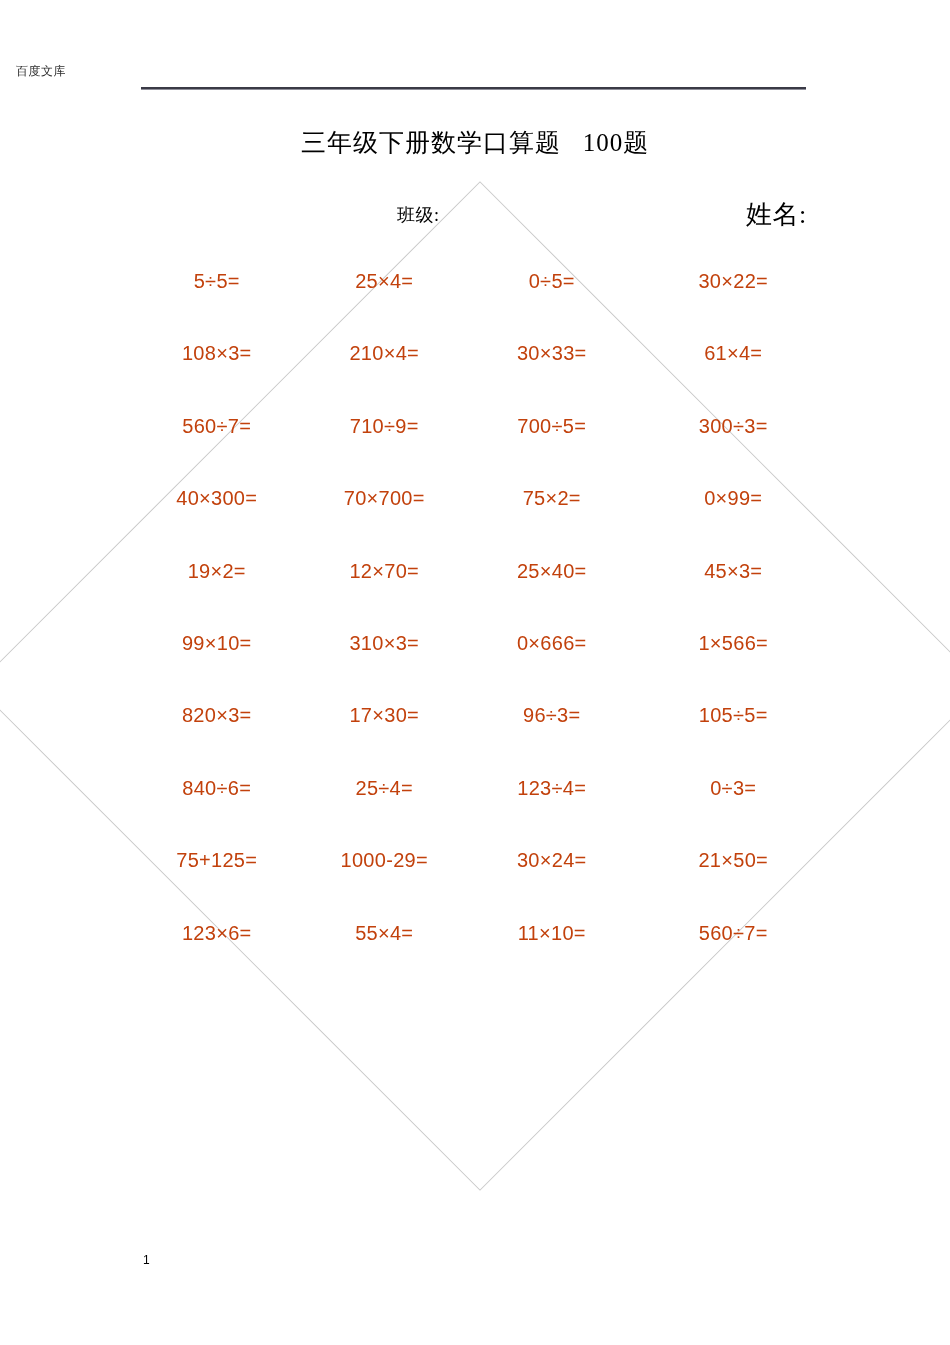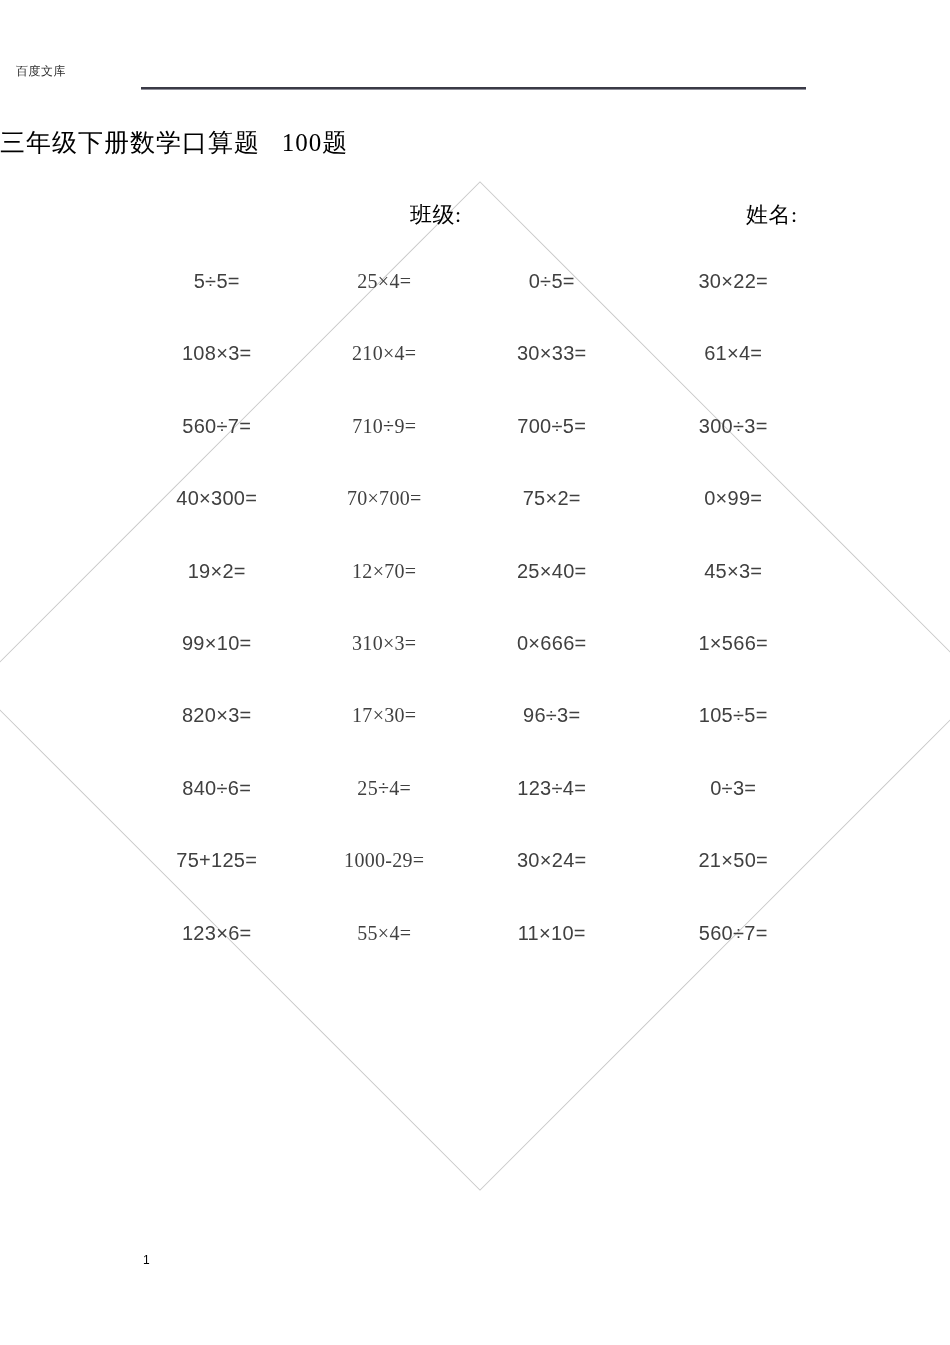"三年级下册数学口算题 100题" #doc-title { text-align: left -> center }
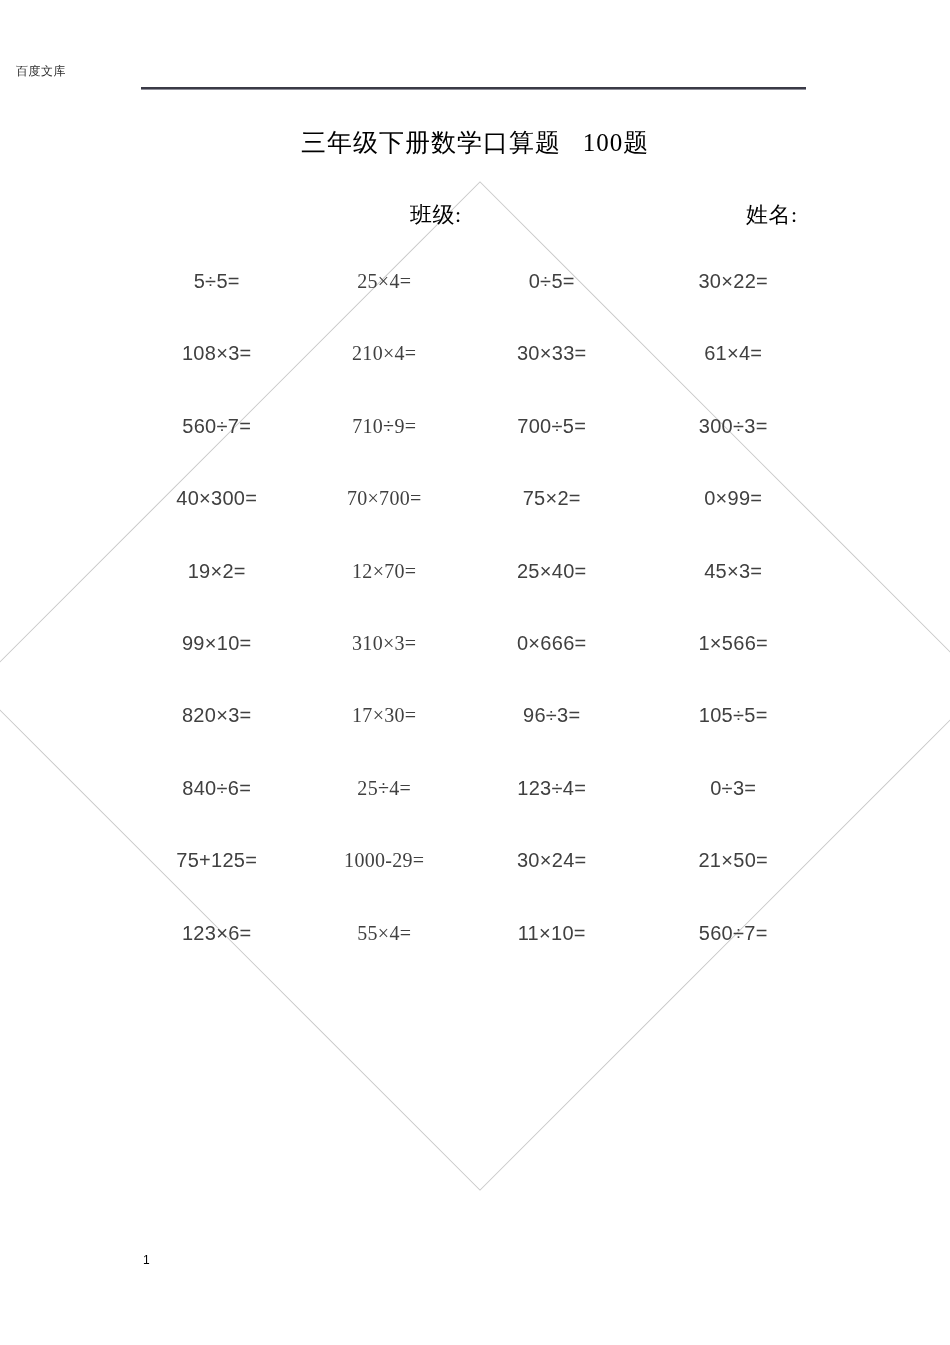"班级:" #meta-class { font-size: 22px -> 18px; left: 410px -> 397px }
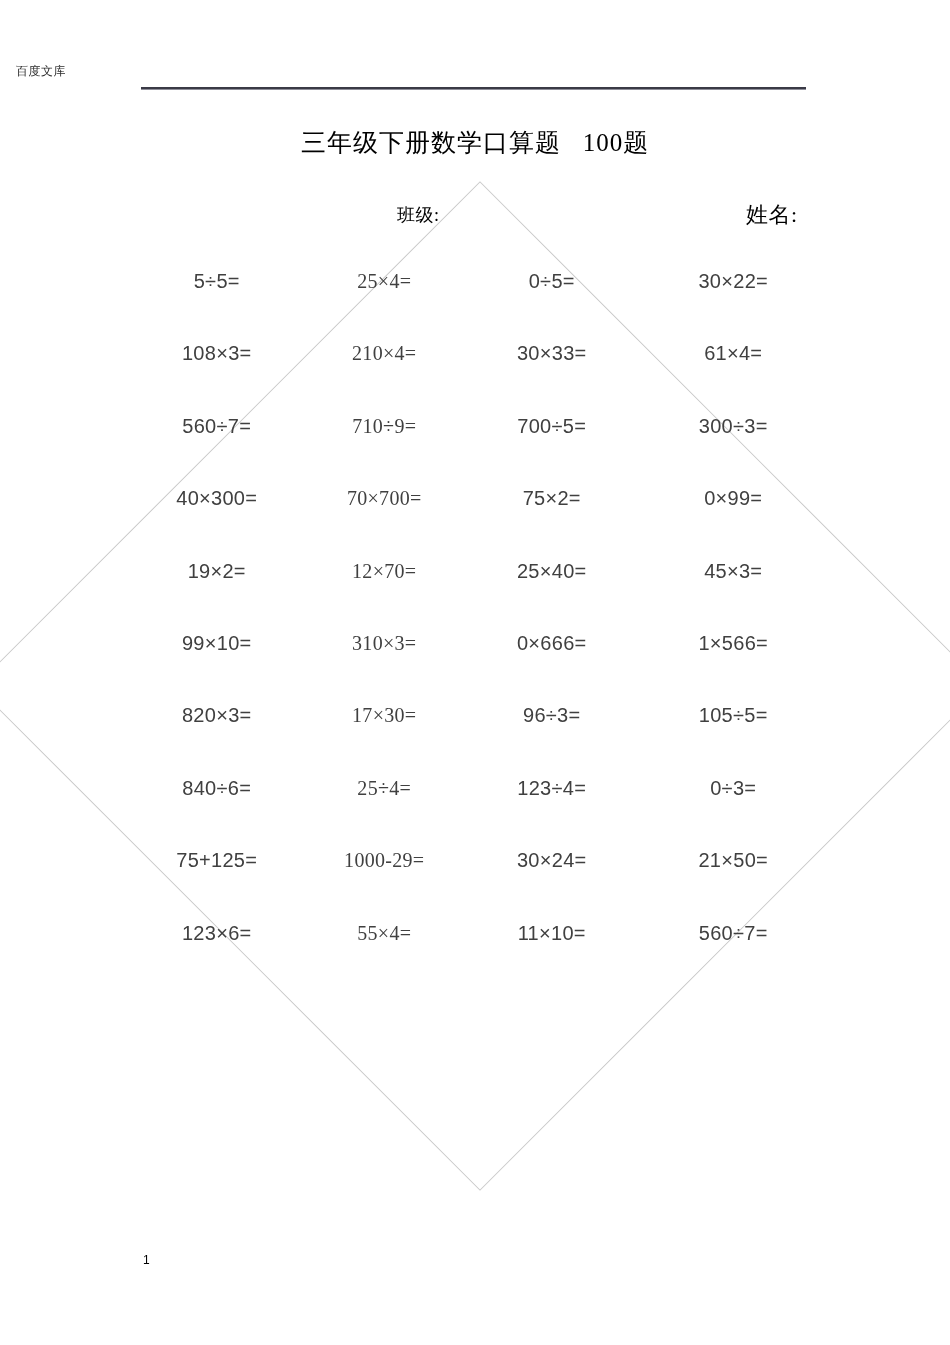"姓名:" #meta-name { font-size: 22px -> 26px }
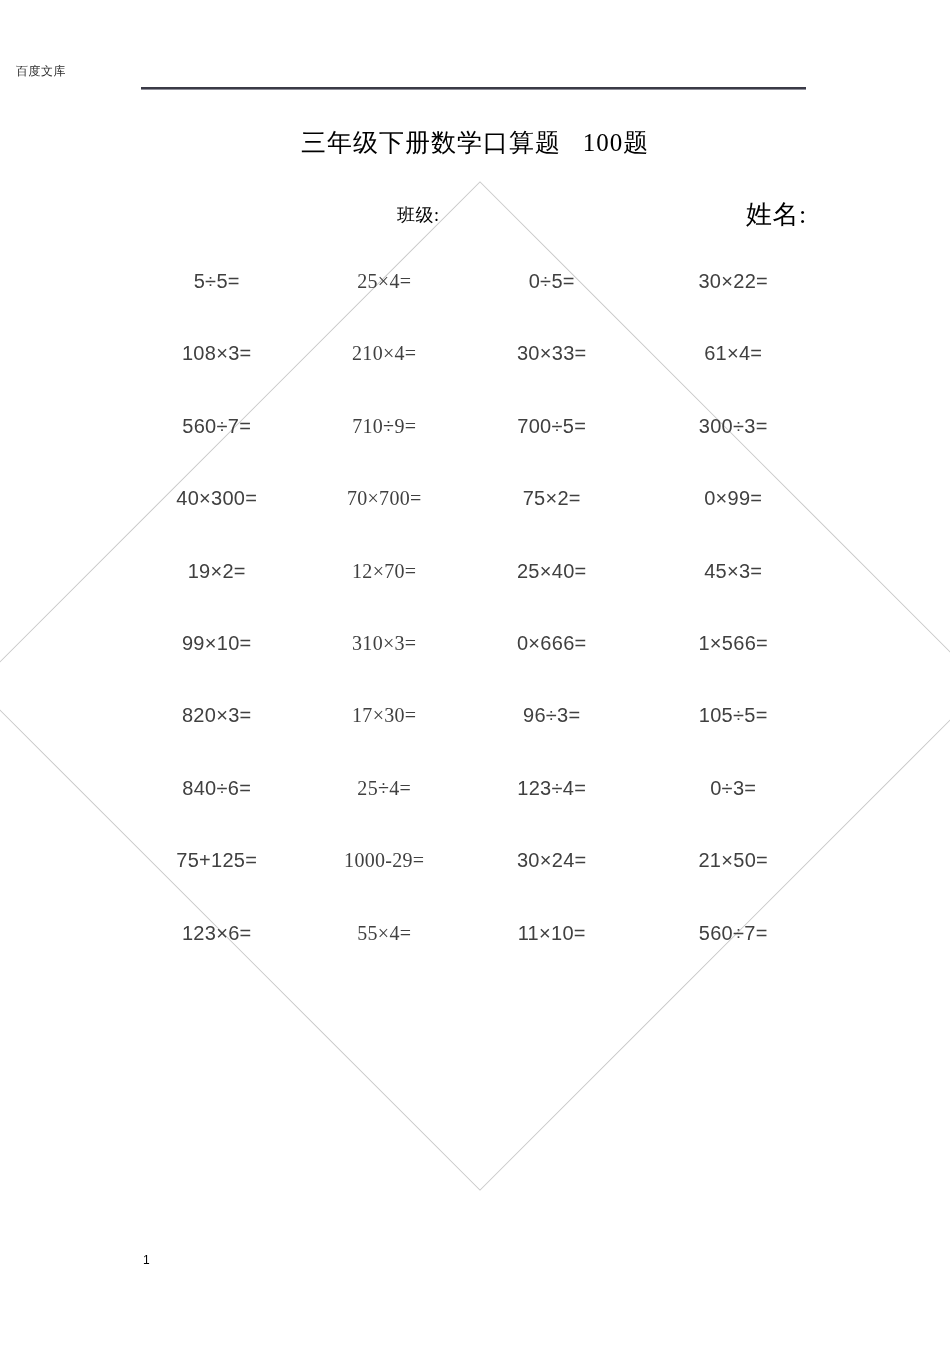"5÷5=" .pcell { color: #404040 -> #c2410c }
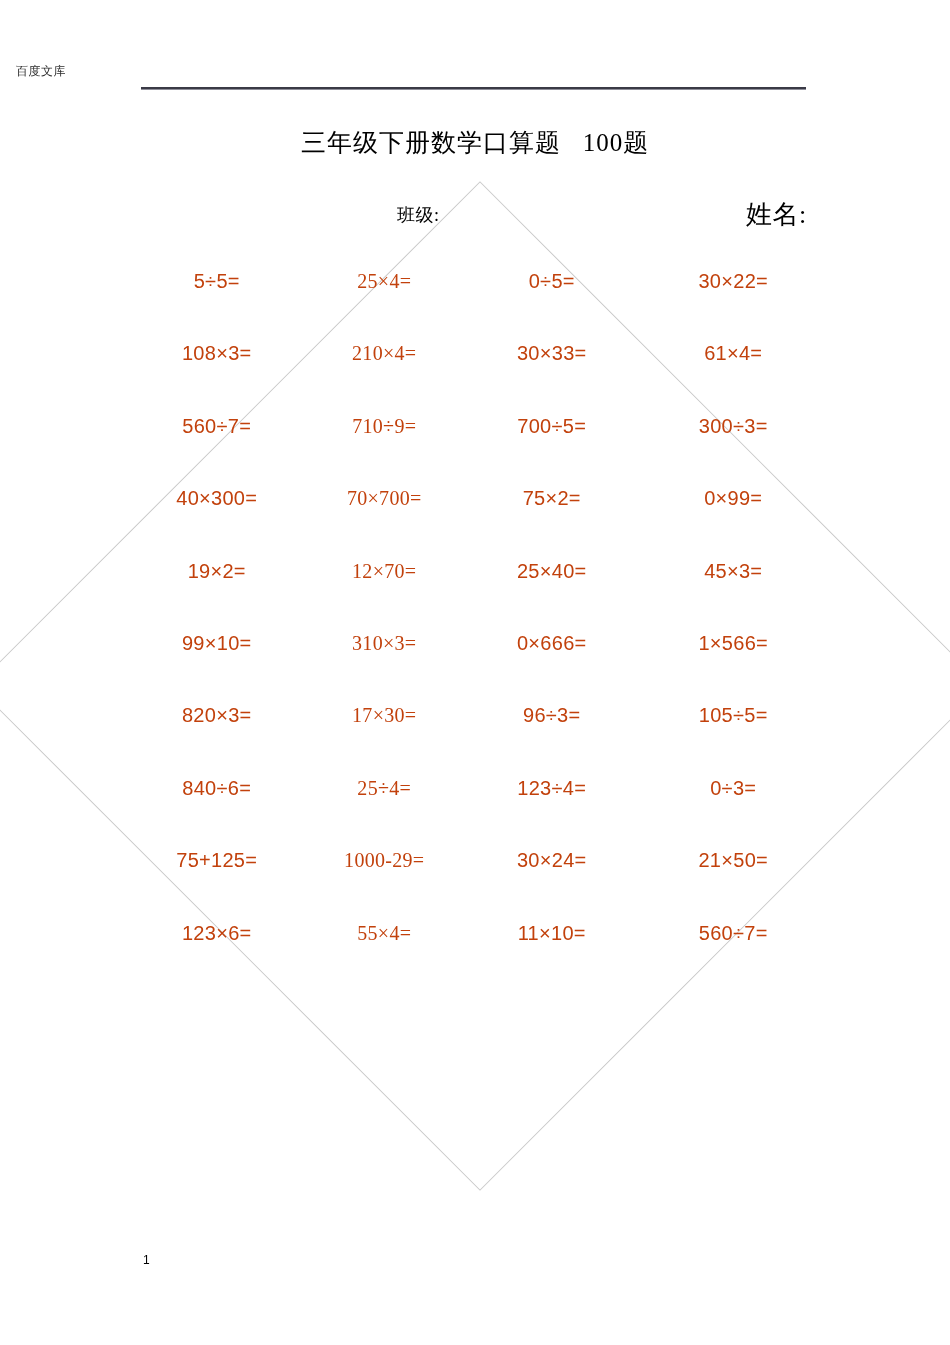"25×4=" .pcell.c2 { font-family: Liberation Serif, serif -> none }
